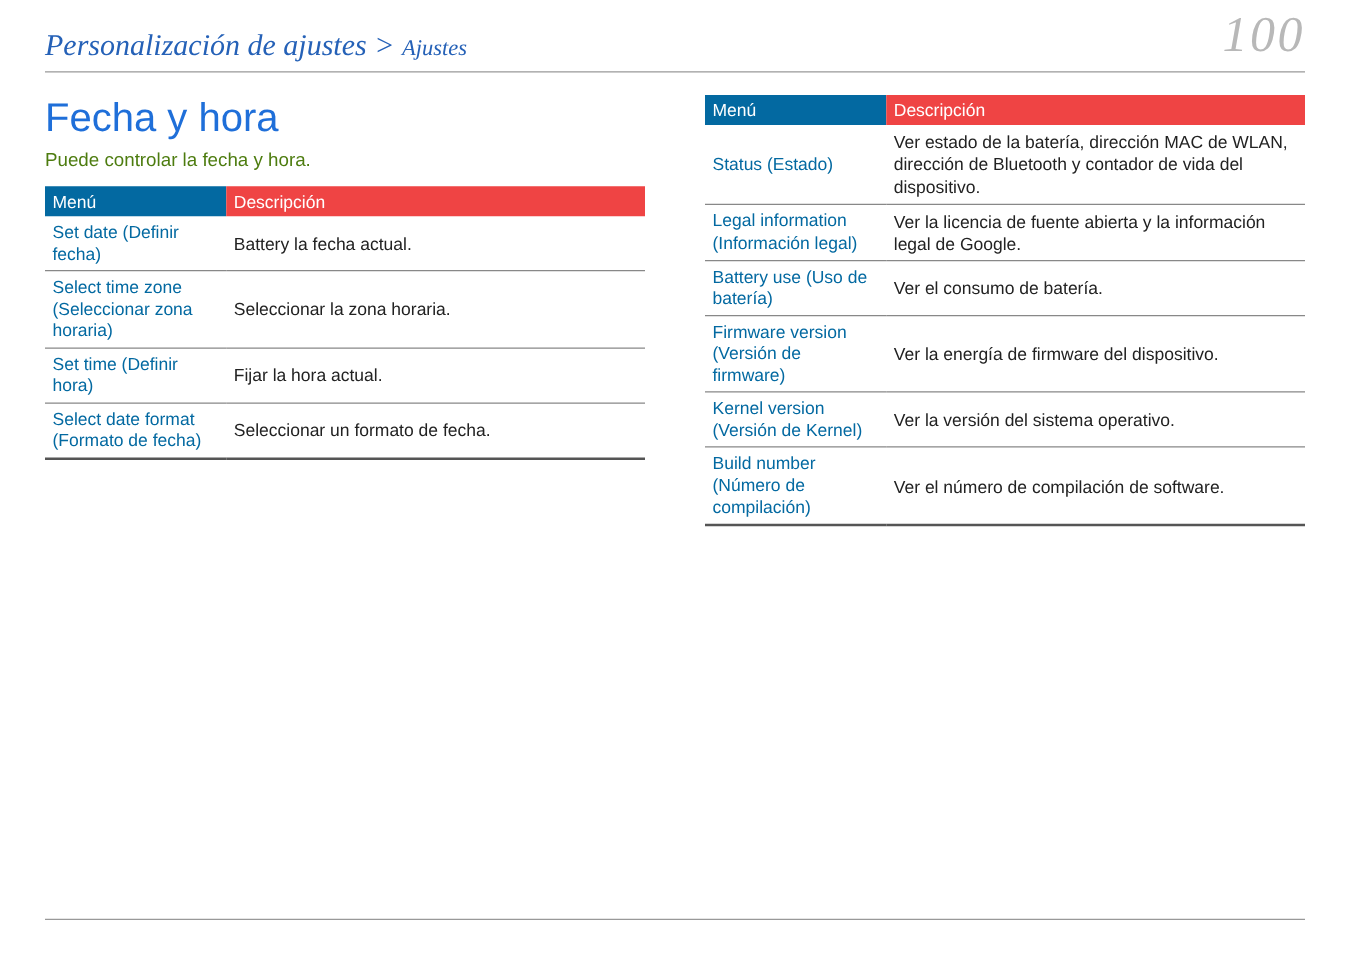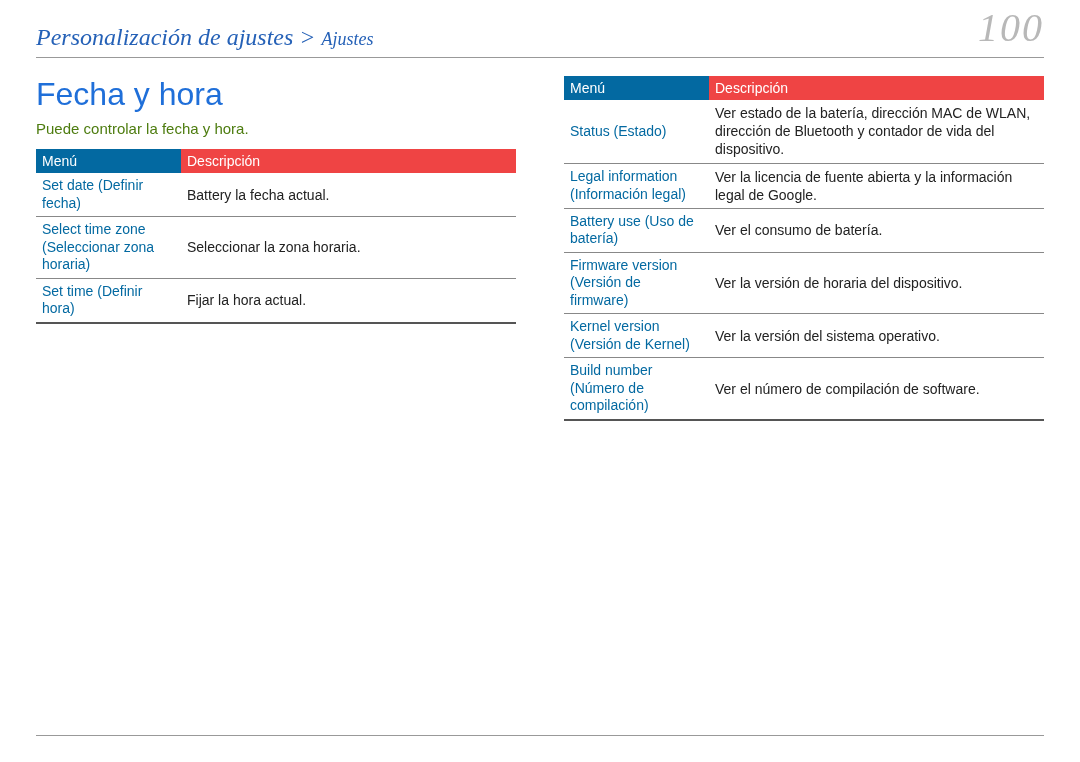"Ver la versión de horaria" td.desc-cell { text: versión de horaria -> energía de firmware }
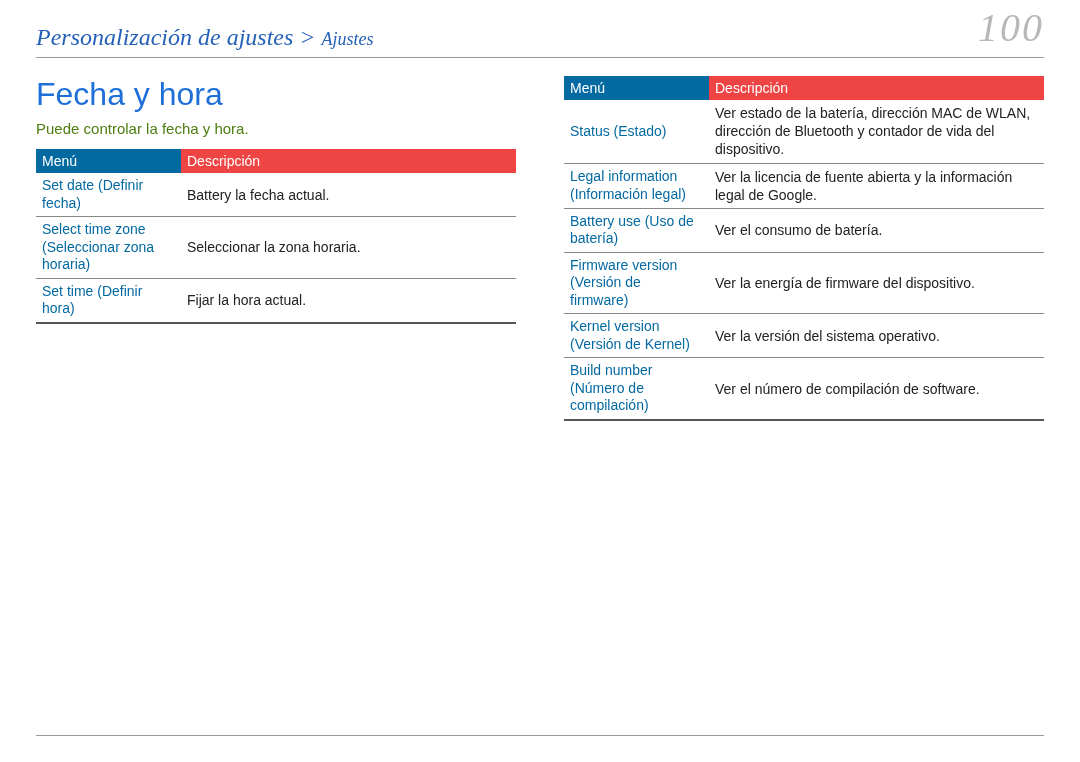"Select date format (Formato de" tr { html: none -> <tr> <td>Select date format (Formato de fecha)</td> <td>Seleccionar un formato de fecha.</td> </tr> }
